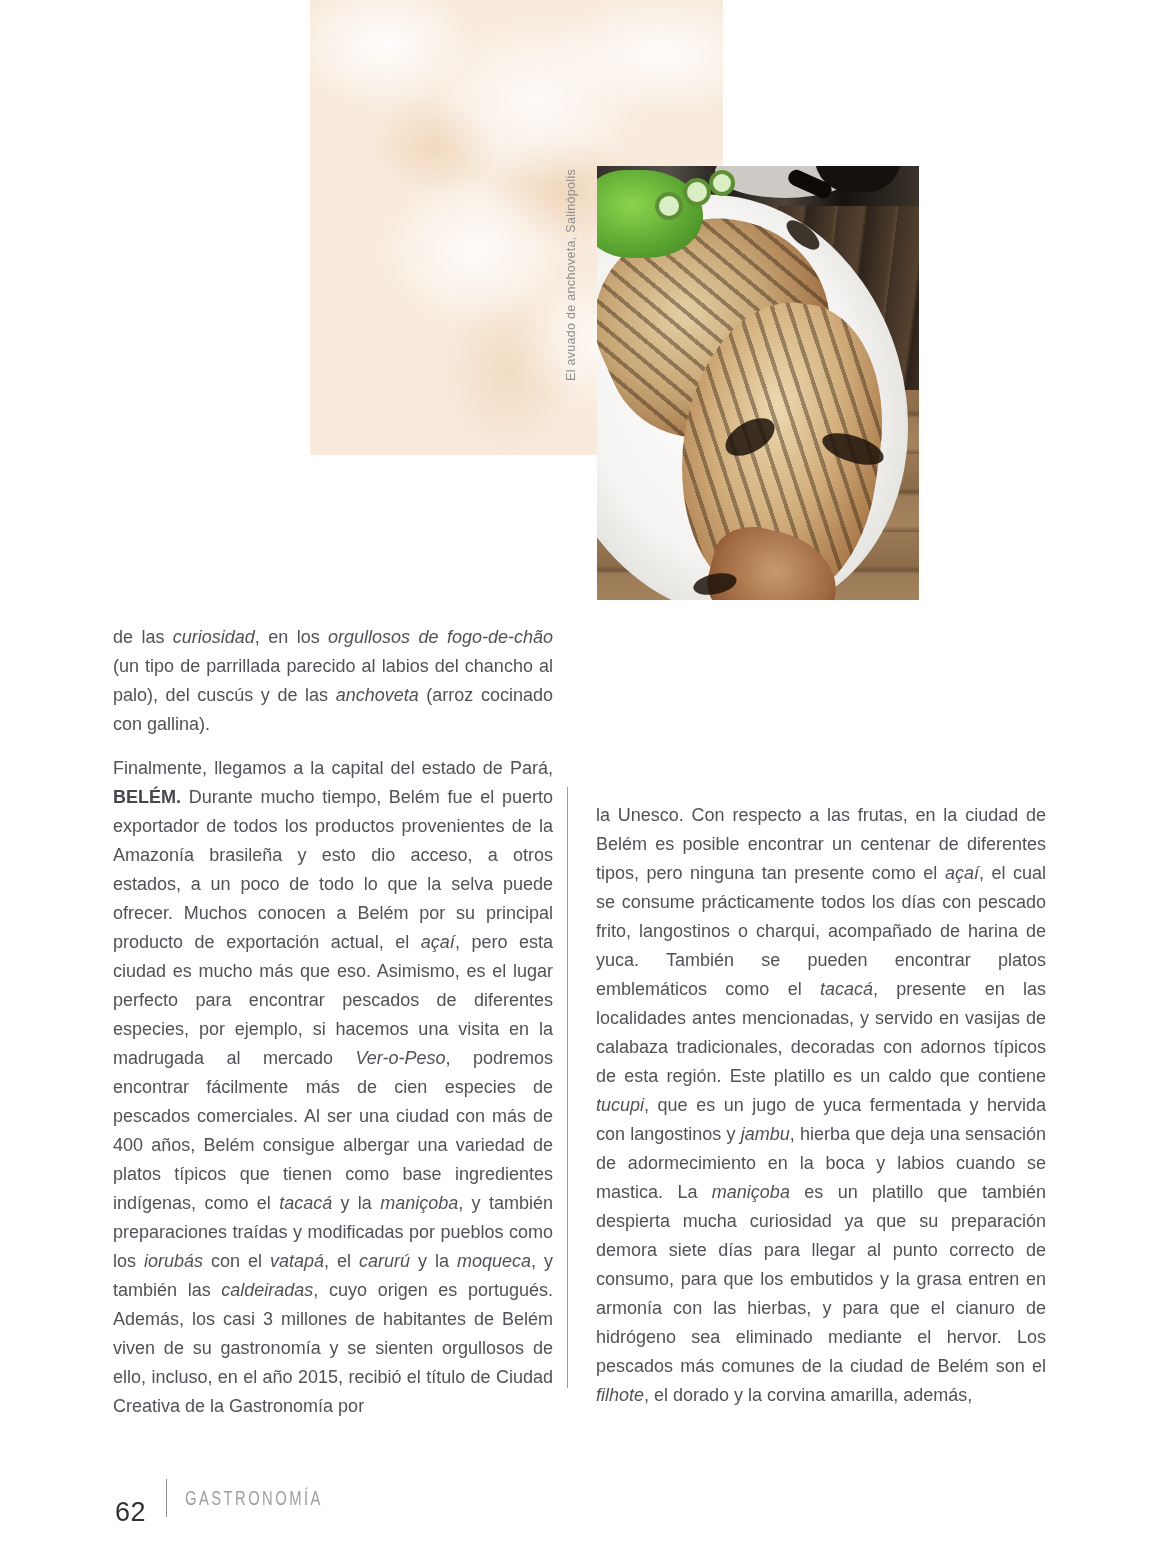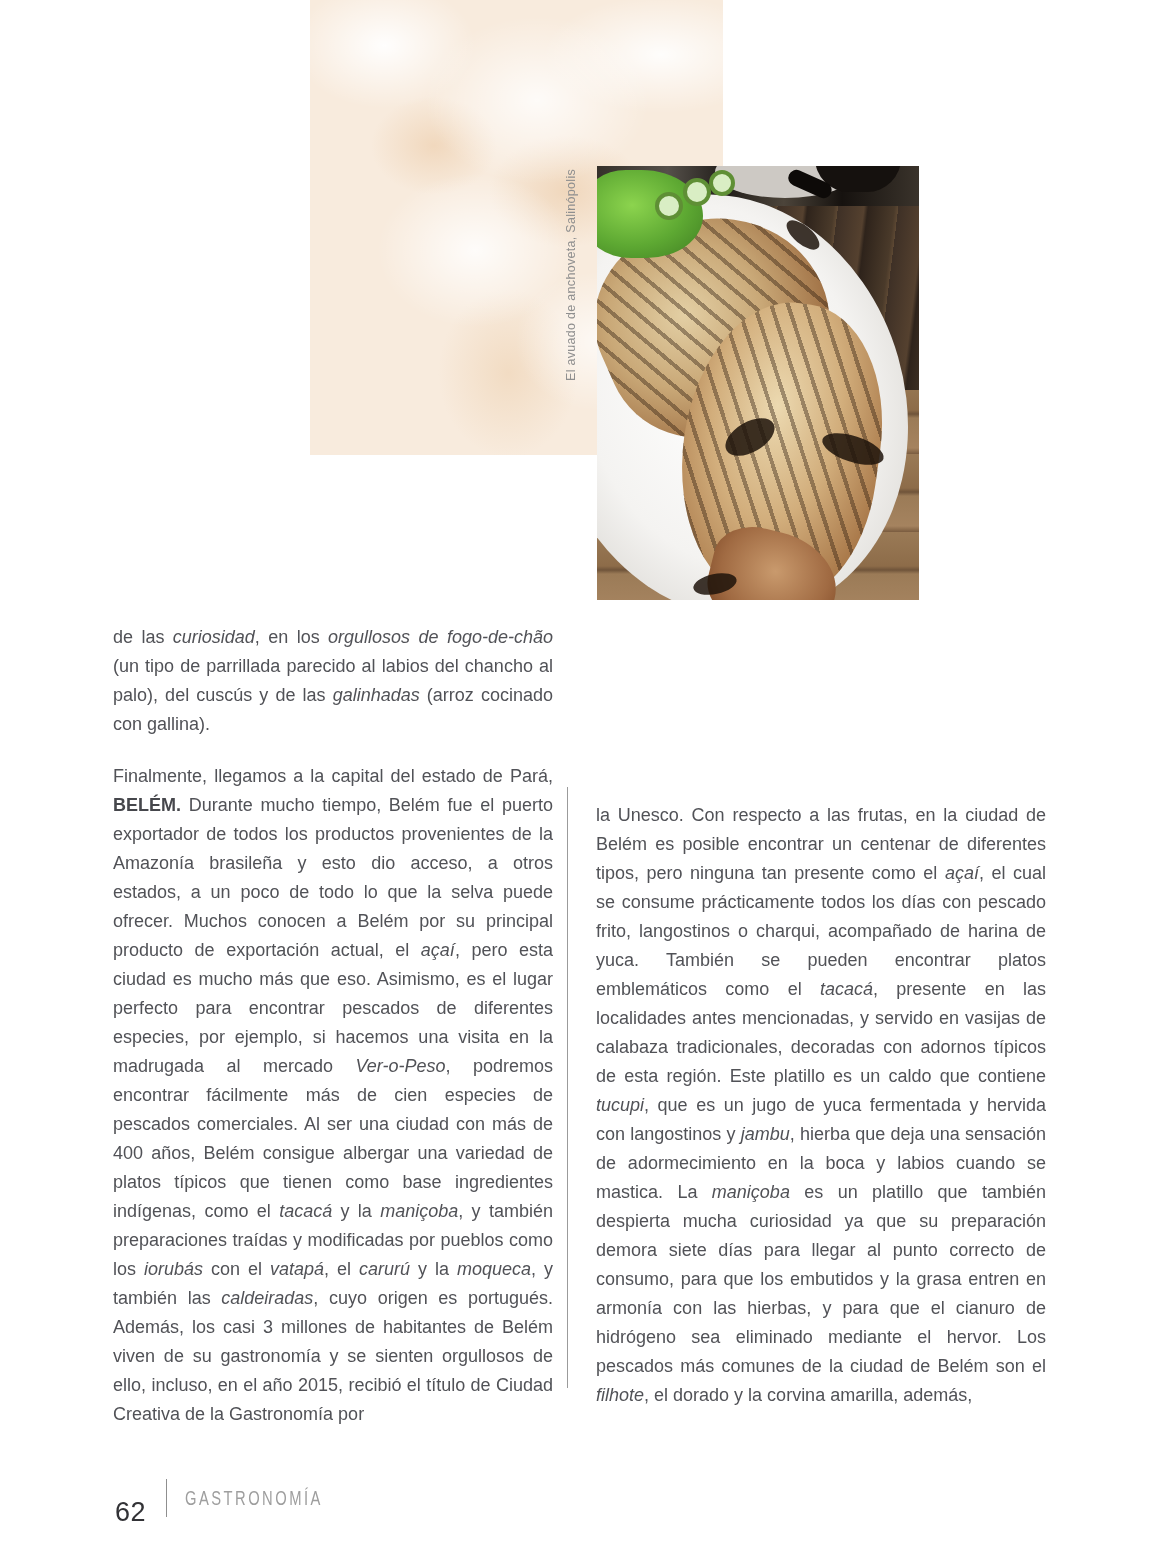"galinhadas" em { text: galinhadas -> anchoveta }
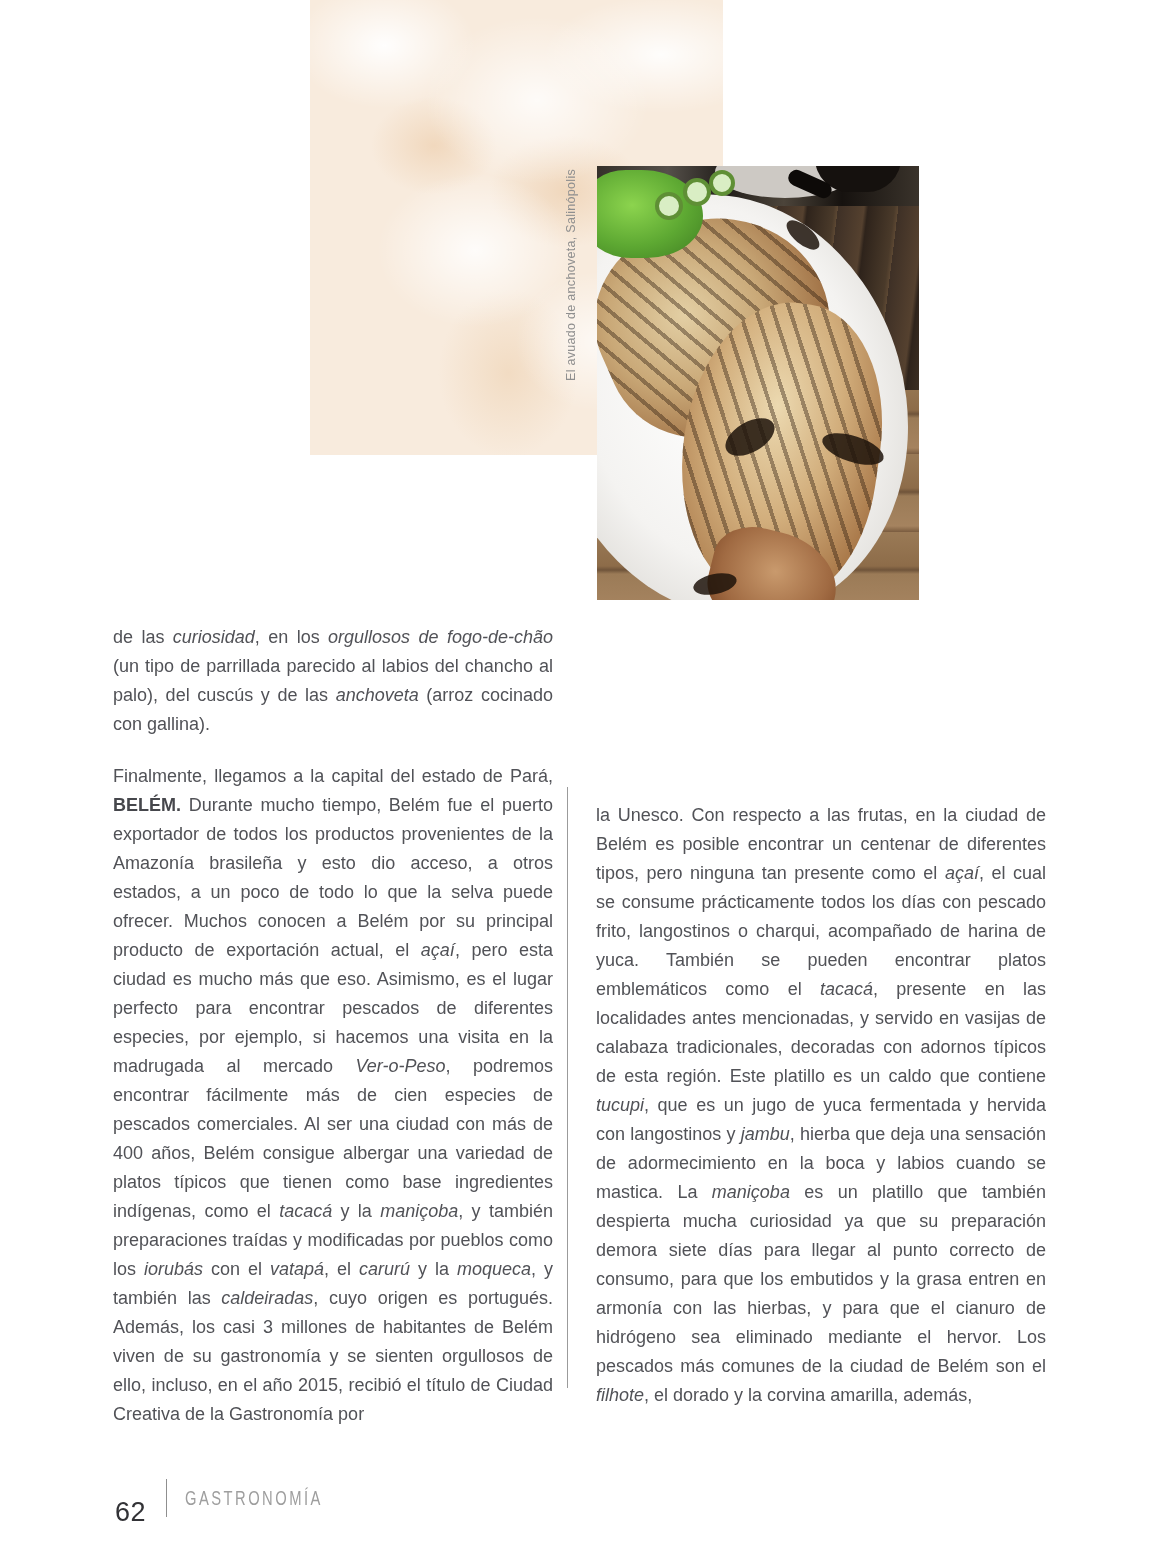"Finalmente, llegamos a la capital" .col p + p { margin-top: 23px -> 15px }
